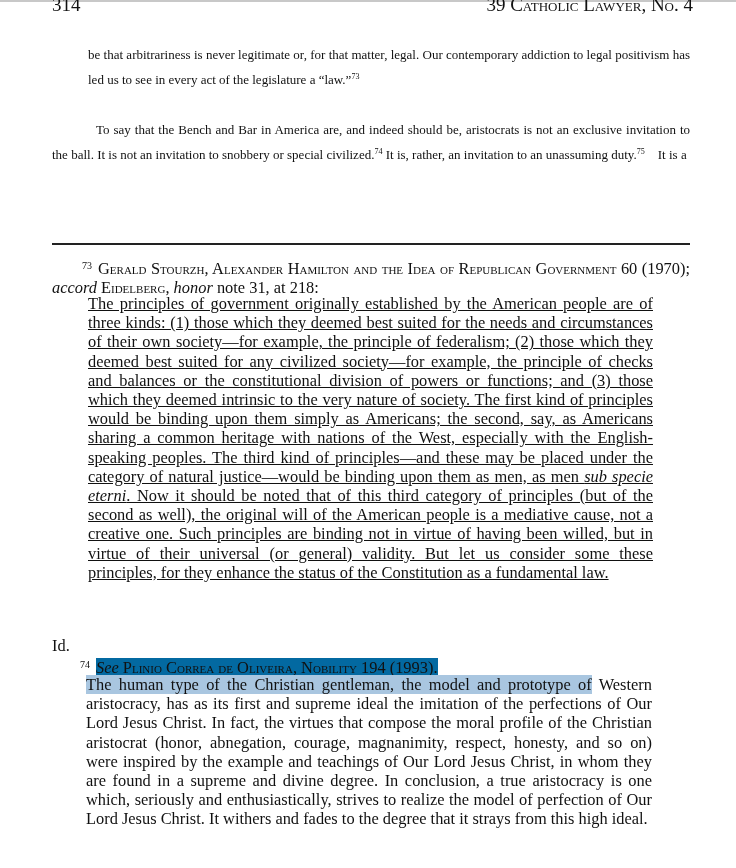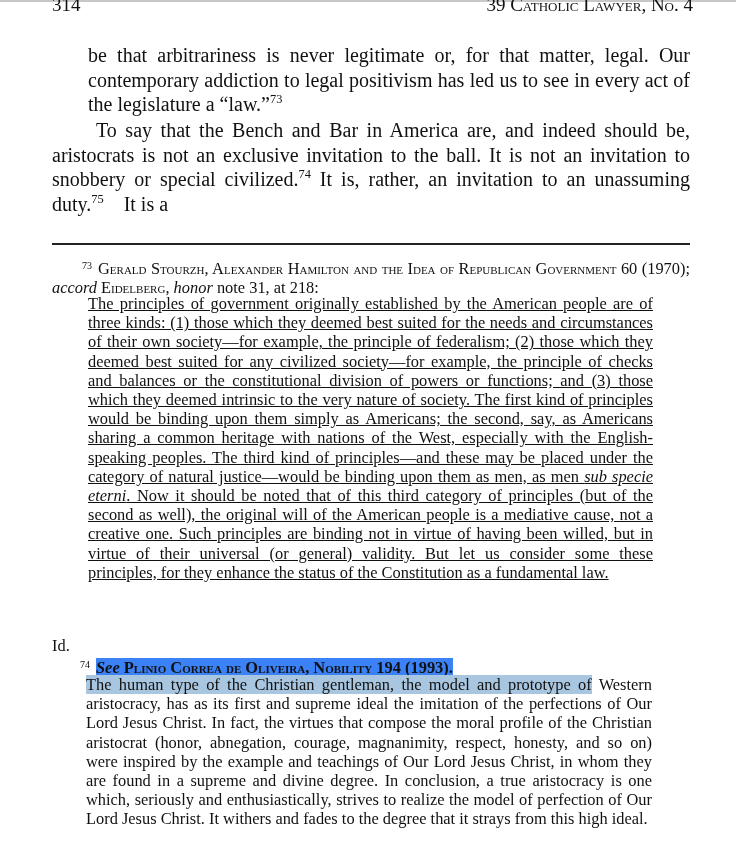"be that arbitrariness is never" .body-text { font-size: 20px -> 13px }
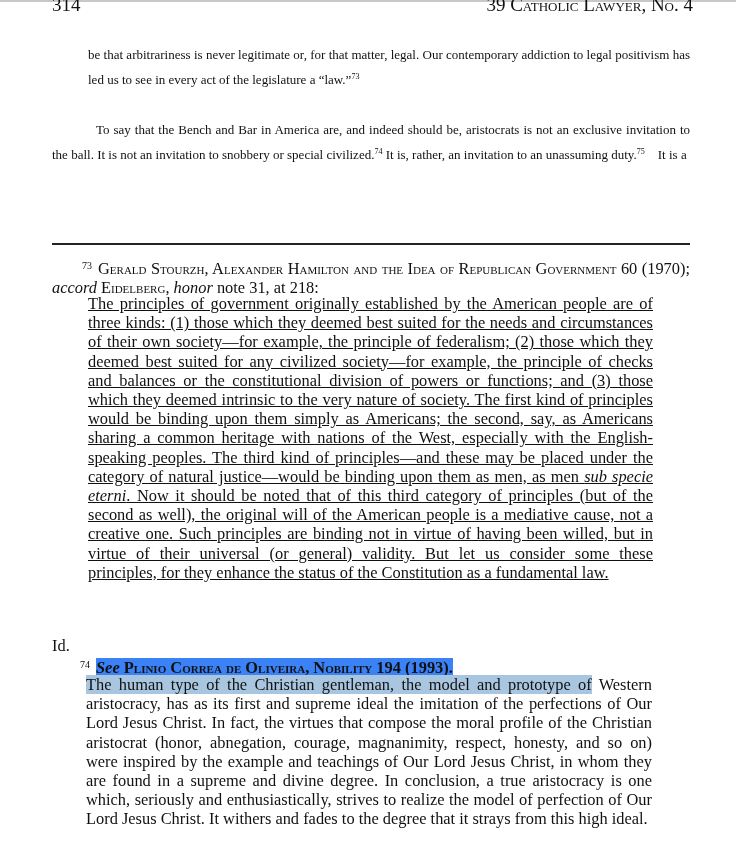"See Plinio Correa de Oliveira," span.hl { background: #3b82f6 -> #0369a1; font-weight: bold -> none }
